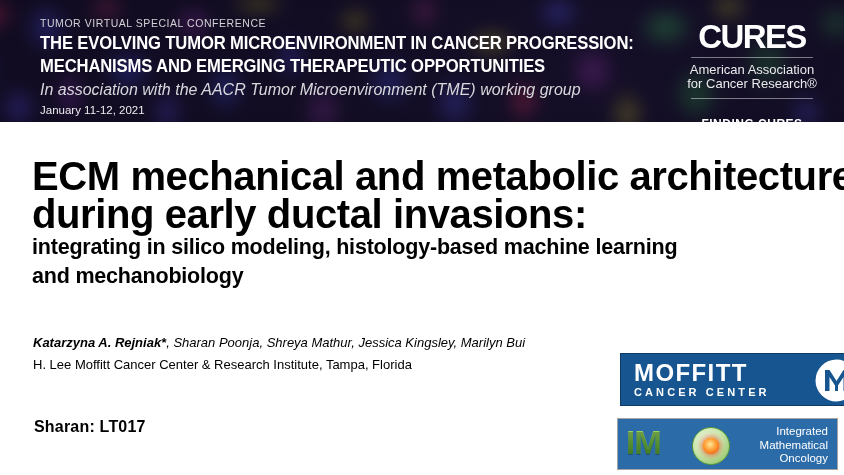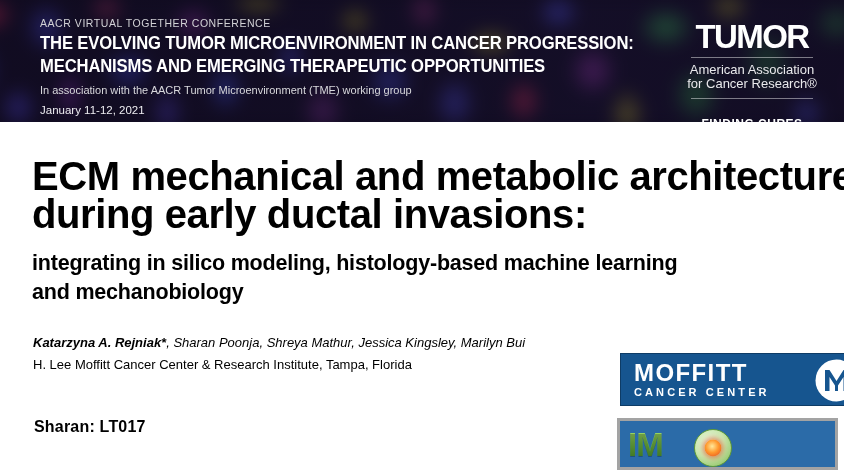"AACR VIRTUAL TOGETHER CONFERENCE" div { text: AACR VIRTUAL TOGETHER -> TUMOR VIRTUAL SPECIAL }
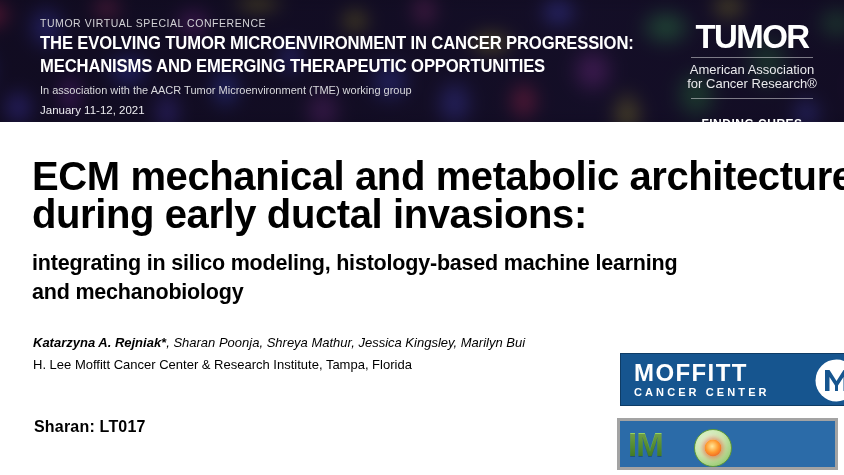"TUMOR" div { text: TUMOR -> CURES }
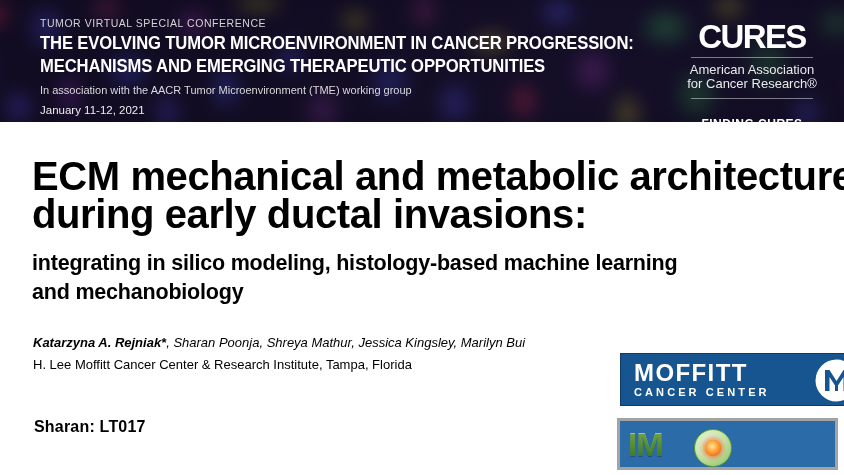"In association with the AACR" #assoc { font-size: 11px -> 16px; font-style: none -> italic }
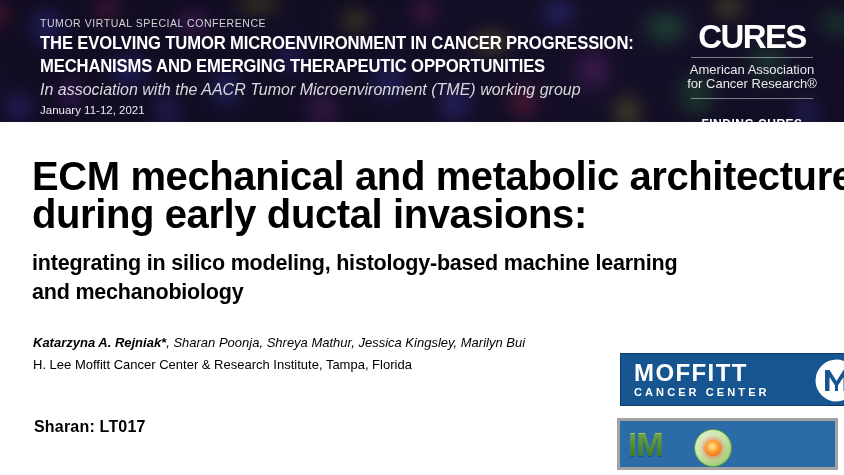"integrating in silico modeling," #subtitle { margin-top: 16px -> 0 }
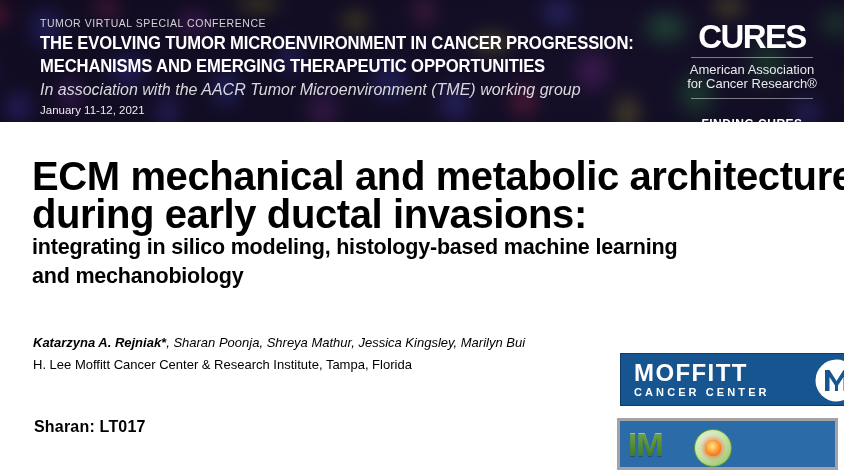"IM" #imo-logo { border: 3px solid #a3a3a3 -> 1px solid #a3a3a3 }
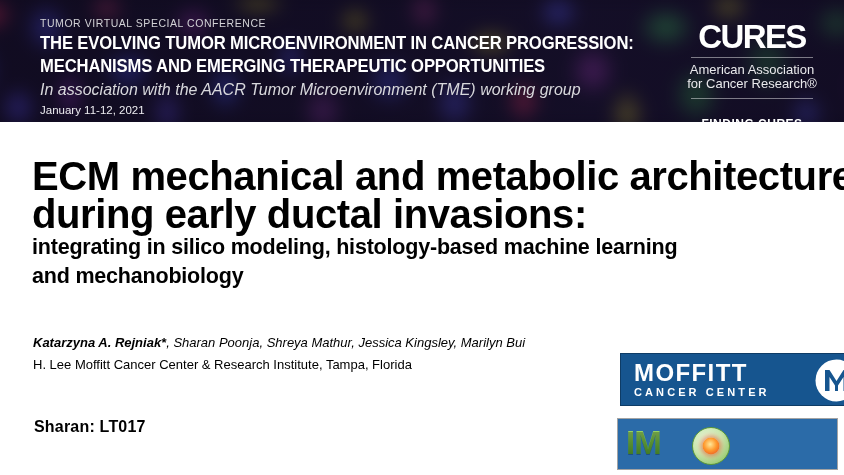"Integrated" div { html: none -> <div> <div>Integrated</div> <div>Mathematical</div> <div>Oncology</div> </div> }
